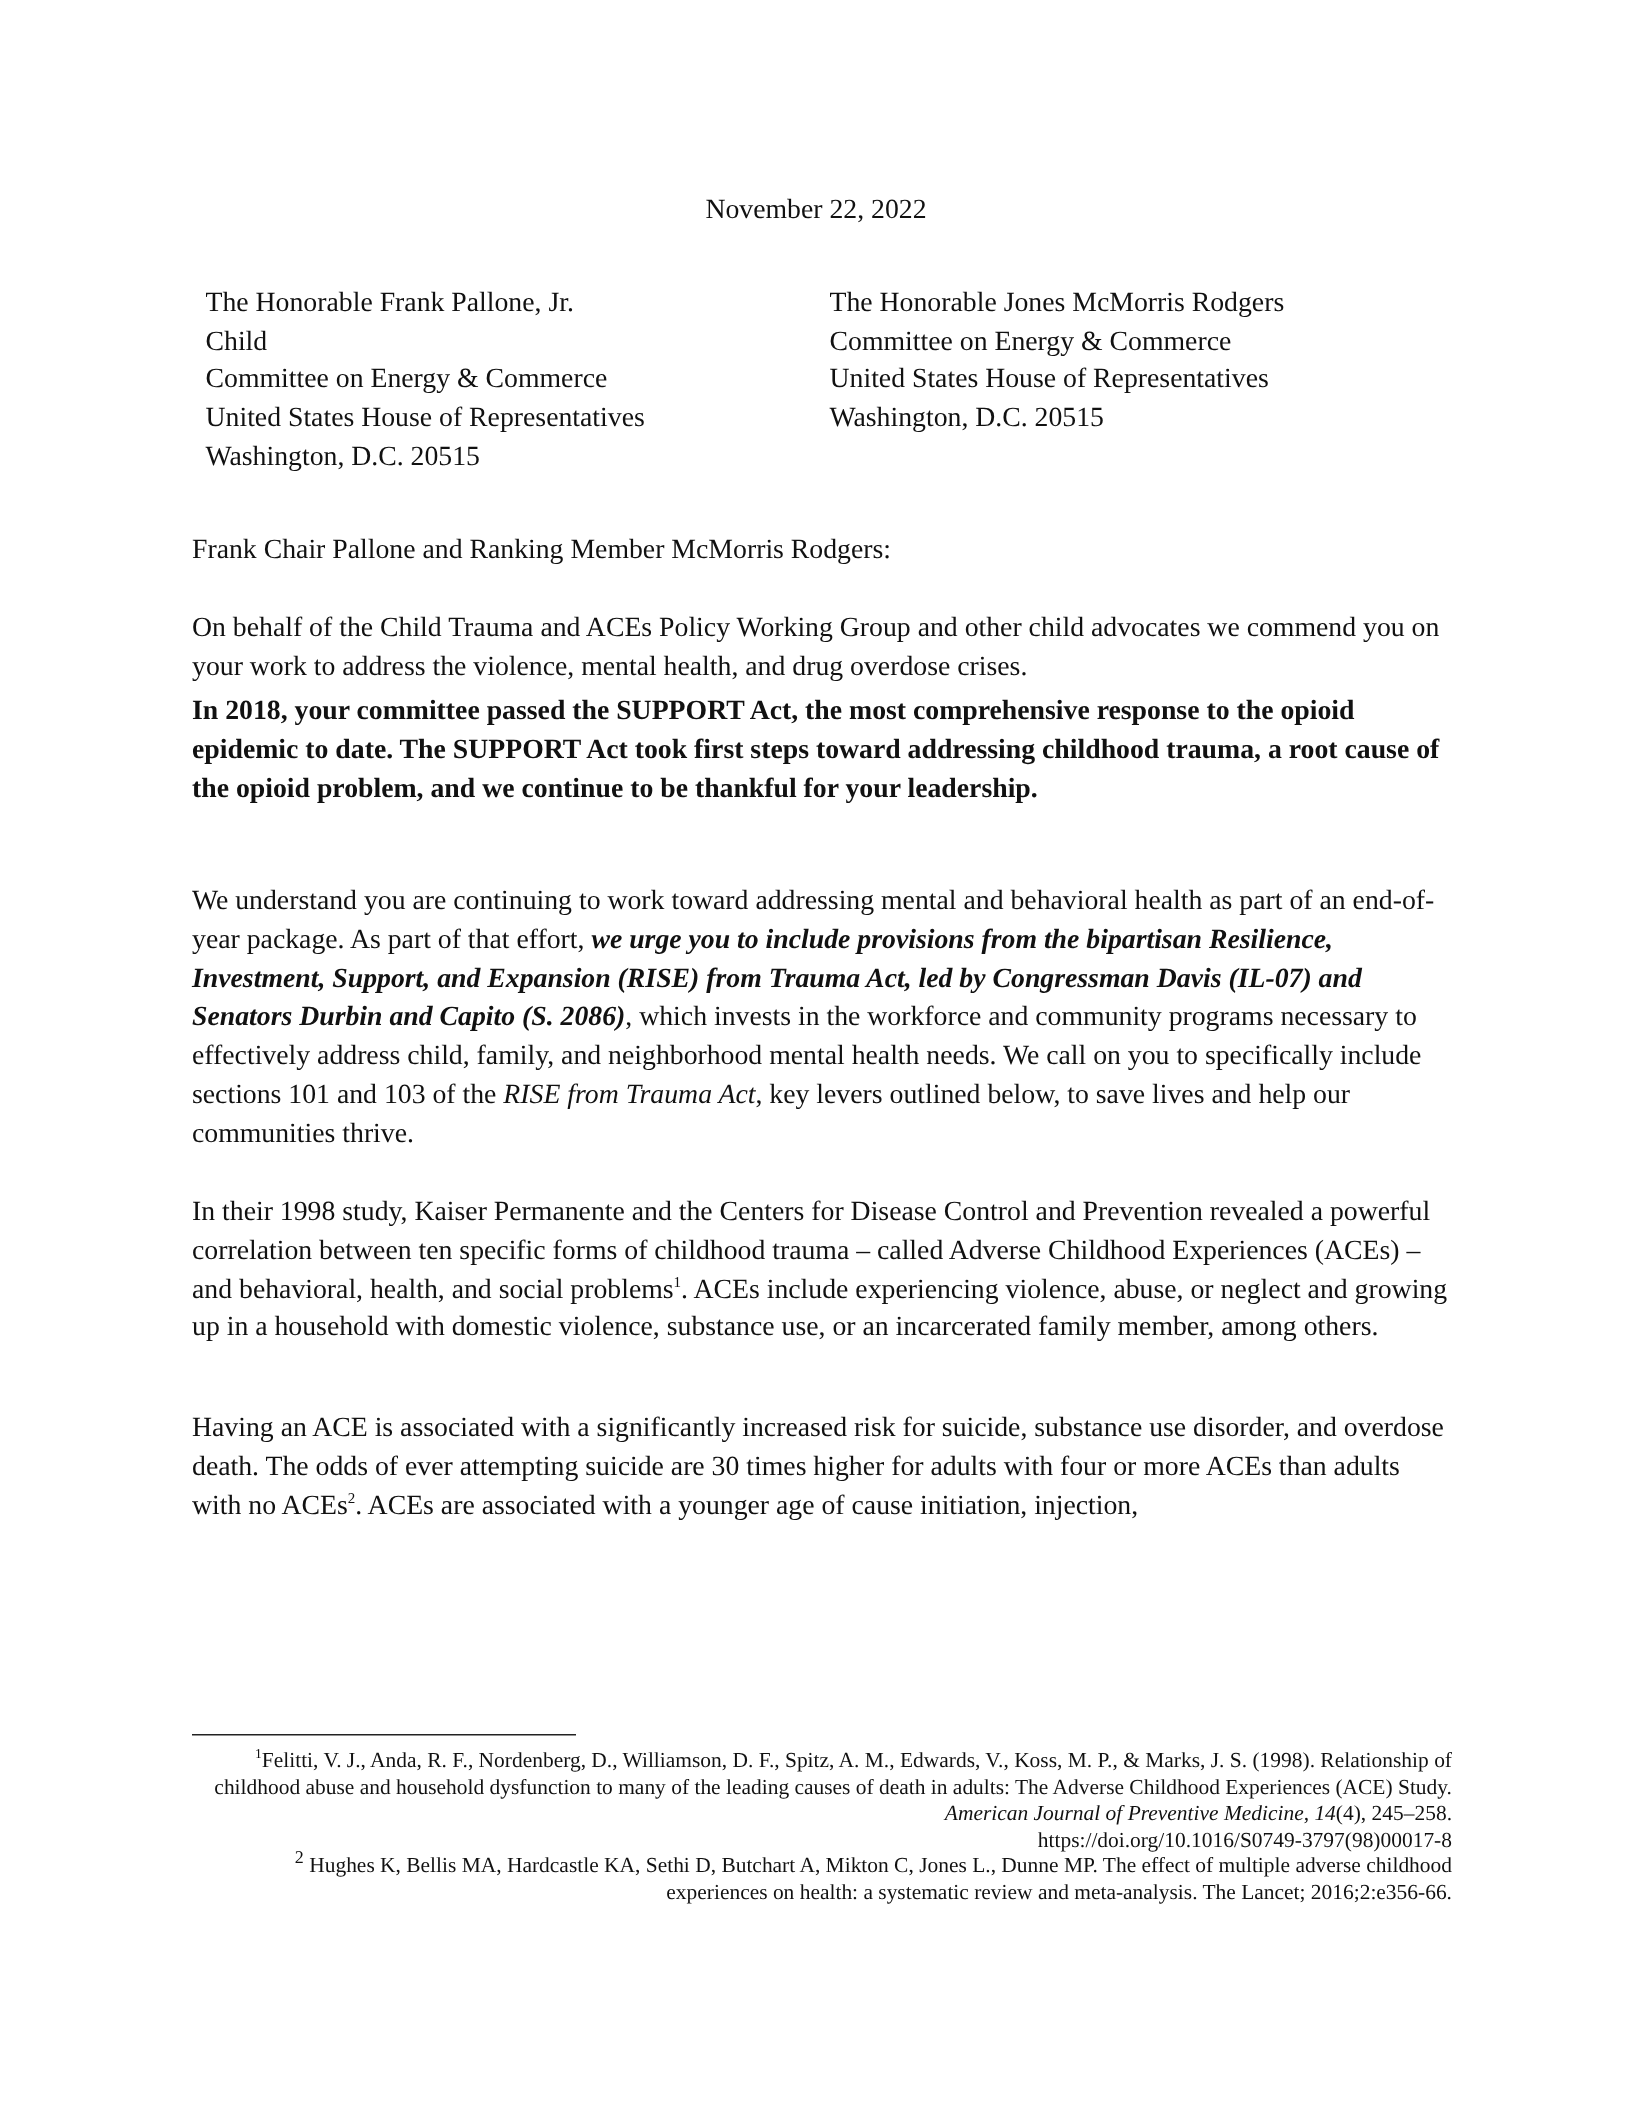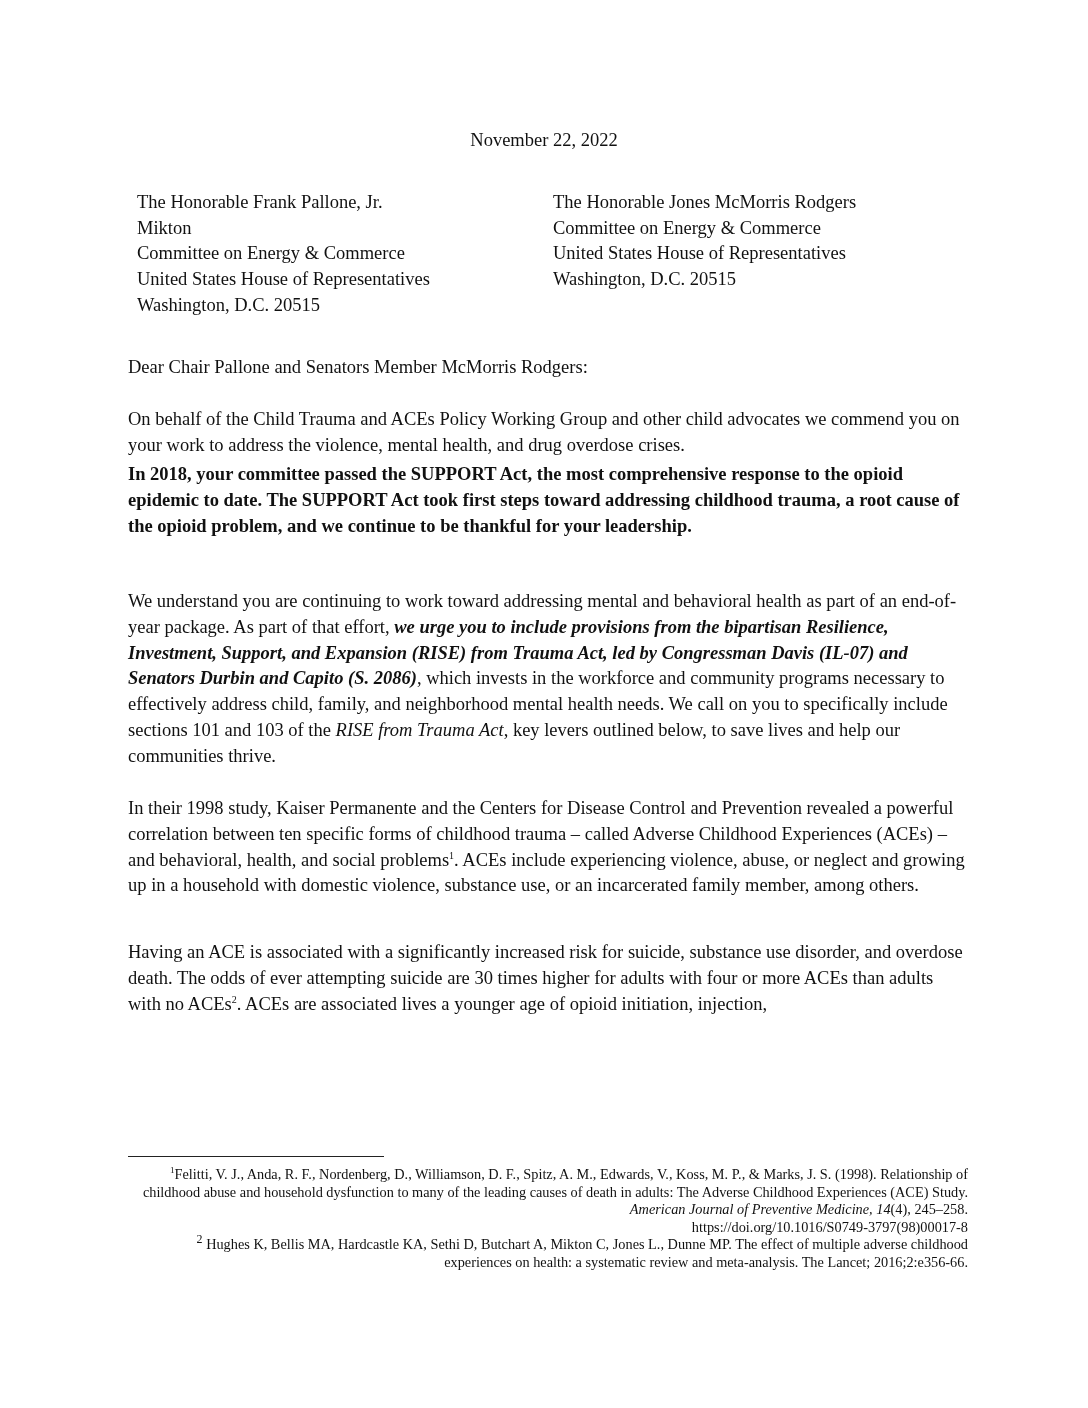"Mikton" div { text: Mikton -> Child }
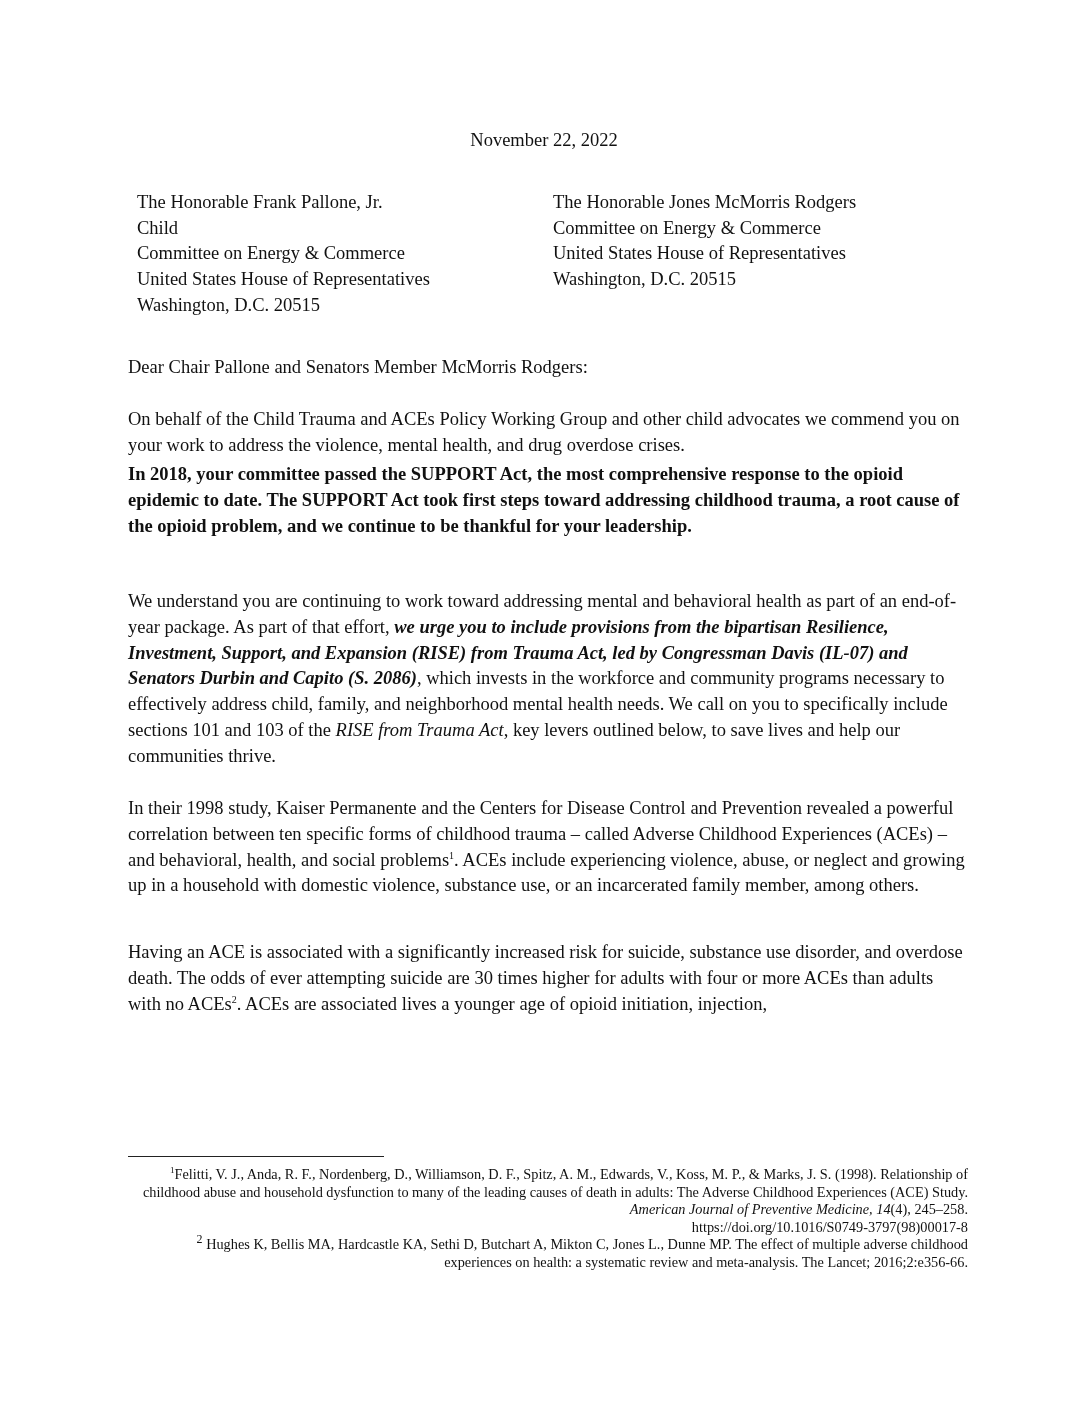"Dear Chair Pallone and Senators" p.body-text { text: Dear Chair Pallone and Senators -> Frank Chair Pallone and Ranking }
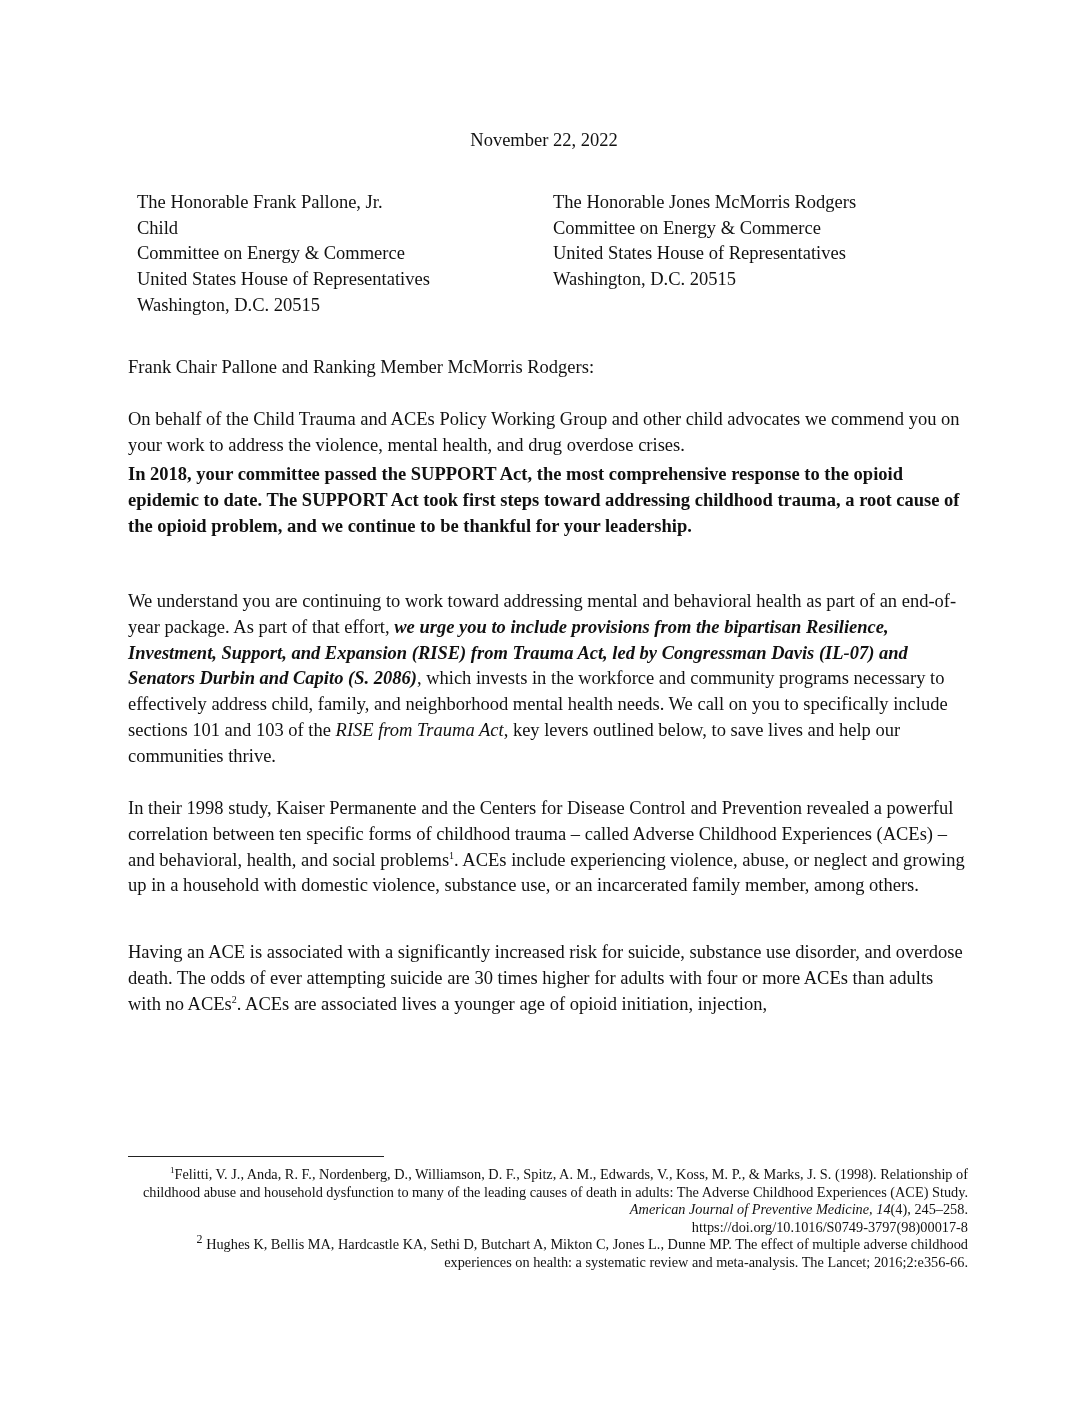". ACEs are associated lives" span { text: lives a younger age of opioid -> with a younger age of cause }
